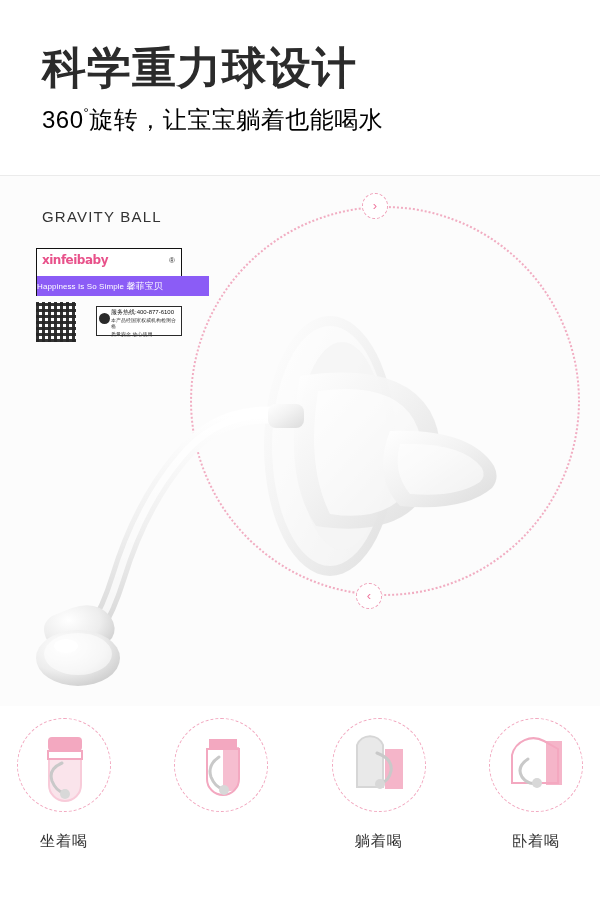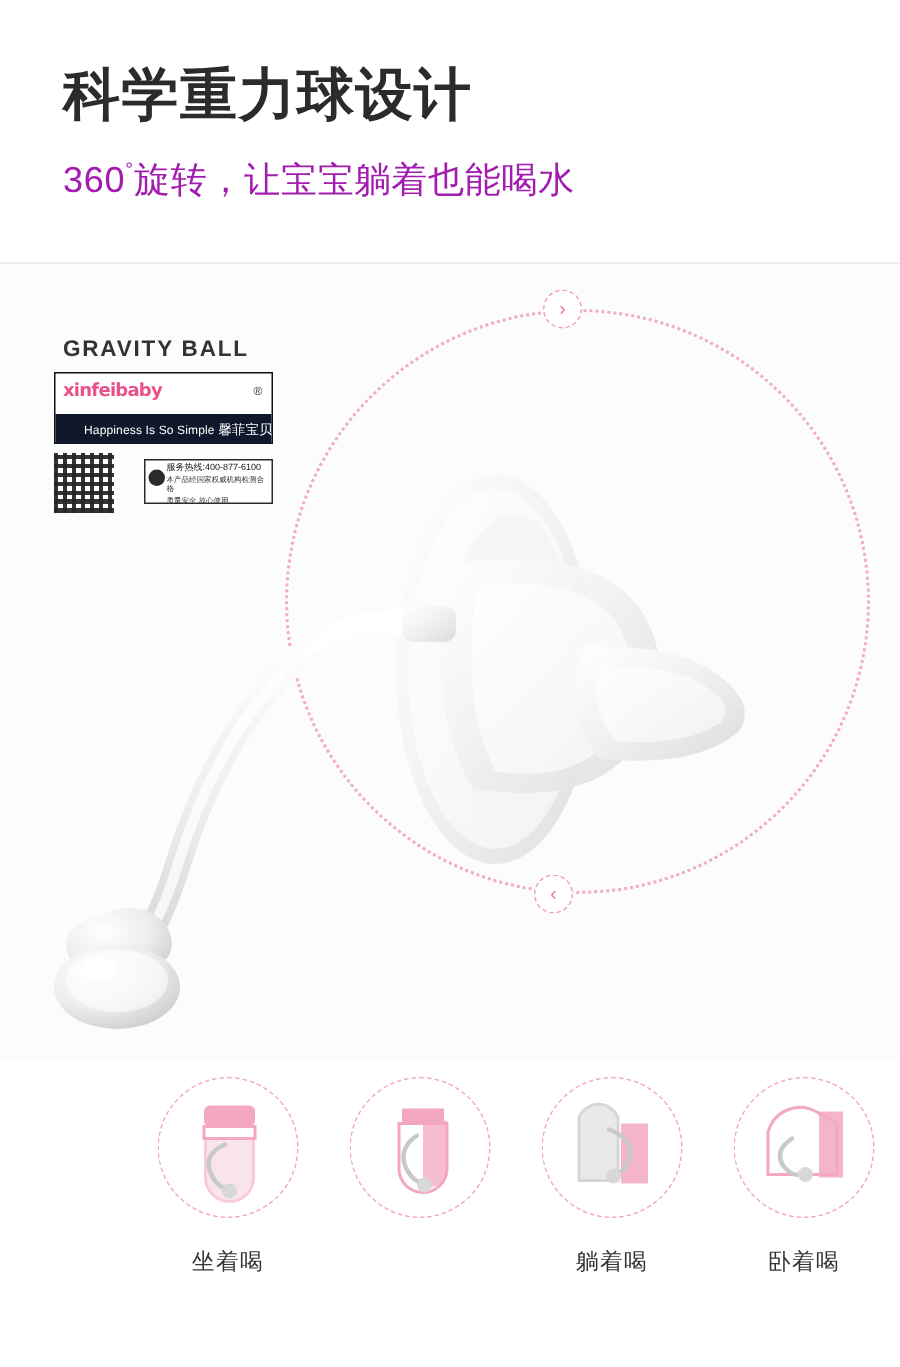"科学重力球设计" .headline { font-size: 38px -> 44px }
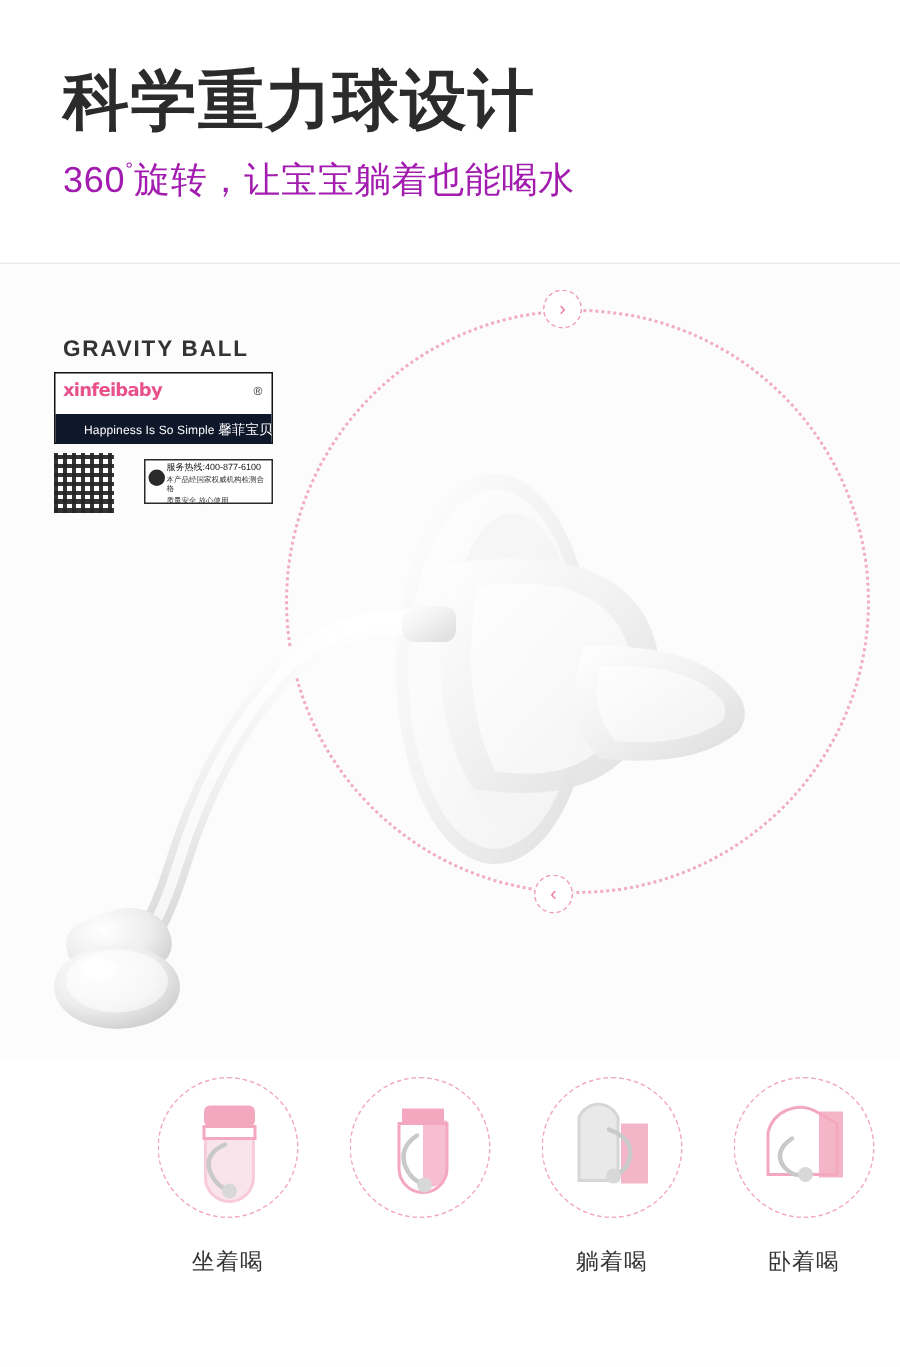"360°旋转，让宝宝躺着也能喝水" .subhead { color: #a21caf -> #000000 }
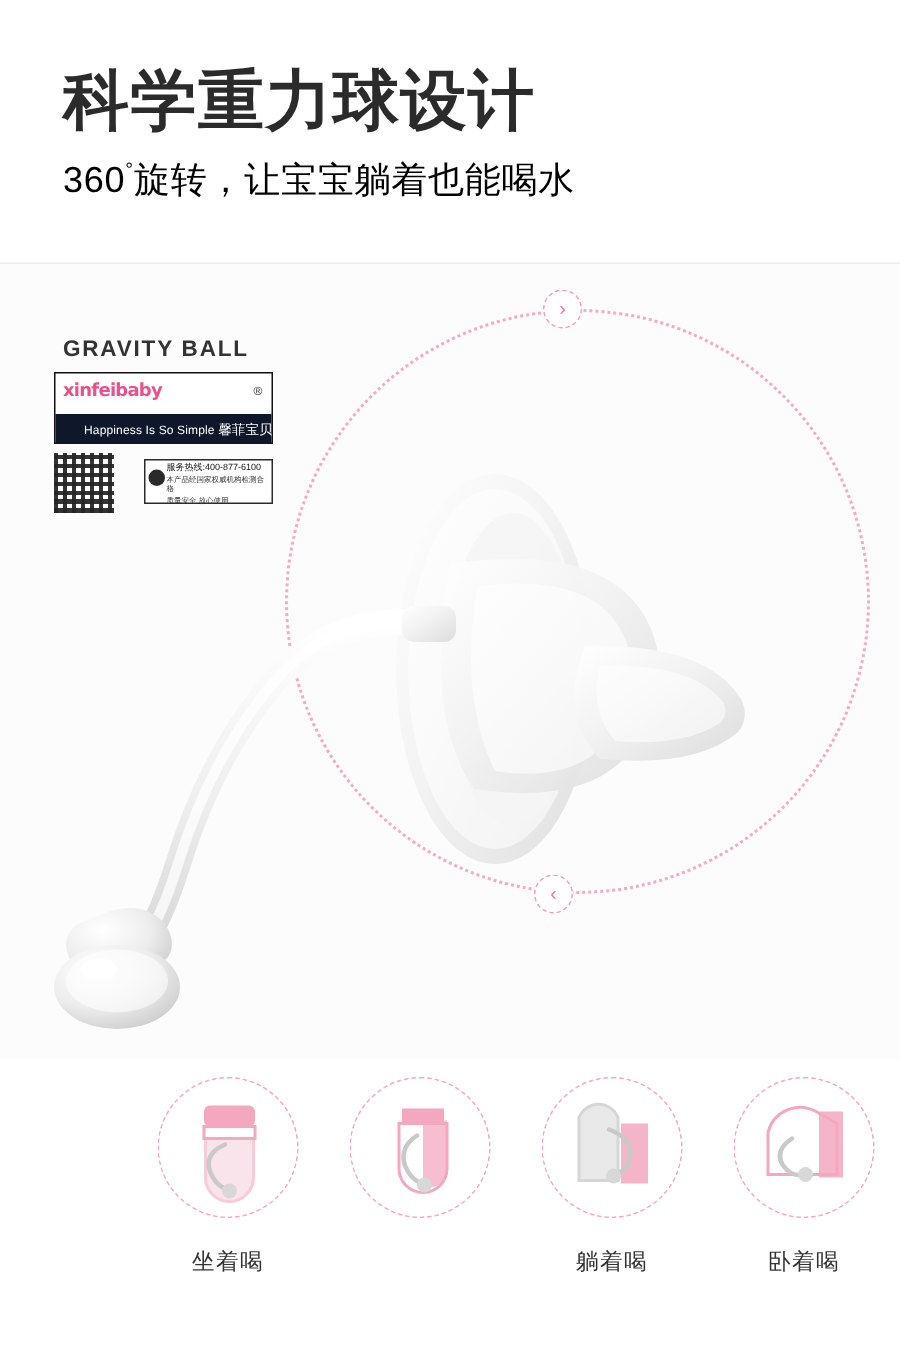"GRAVITY BALL" .gravity-label { font-weight: 700 -> 400; top: 48px -> 32px }
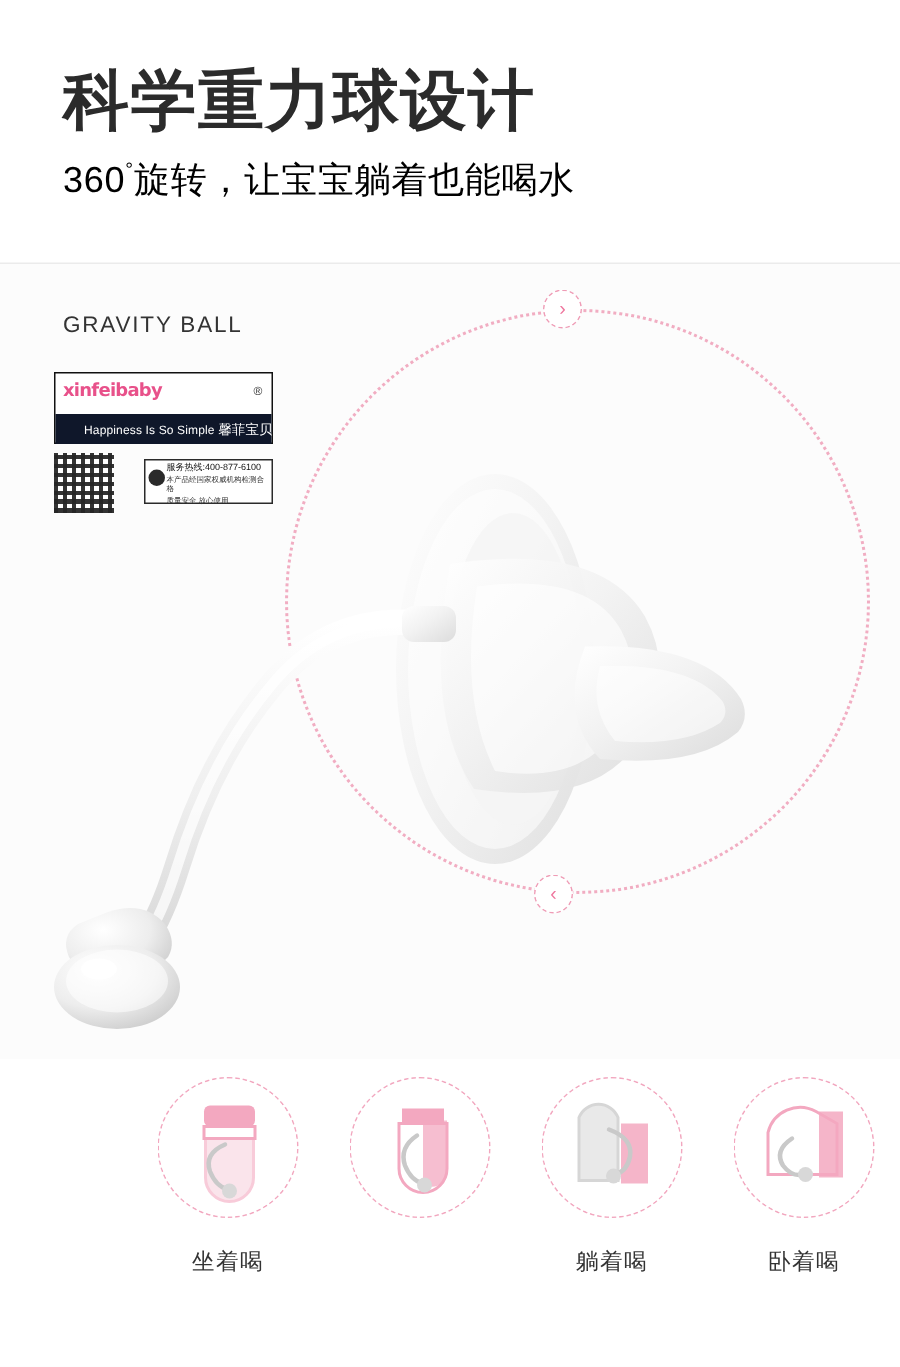"Happiness Is So Simple 馨菲宝贝" .brand-strip { background: #0f172a -> #8b5cf6; padding-left: 19px -> 0; width: 144px -> 172px }
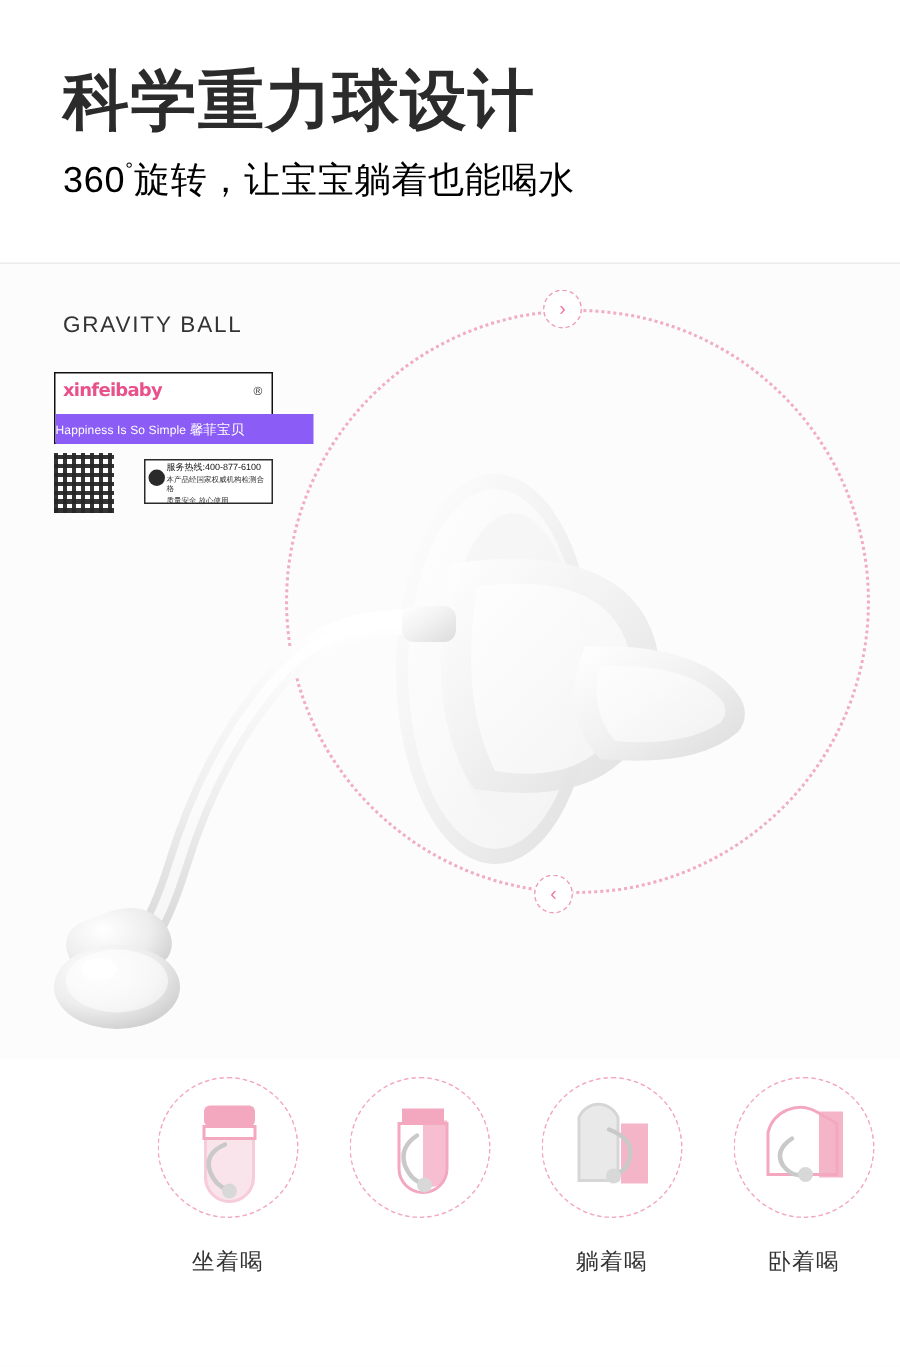"坐着喝" .usage-row { justify-content: flex-end -> space-between }
